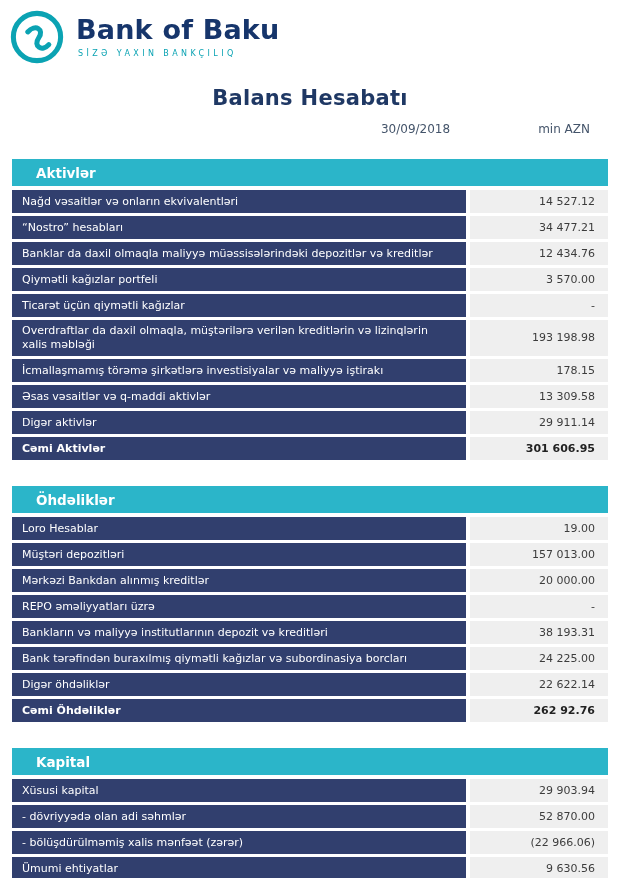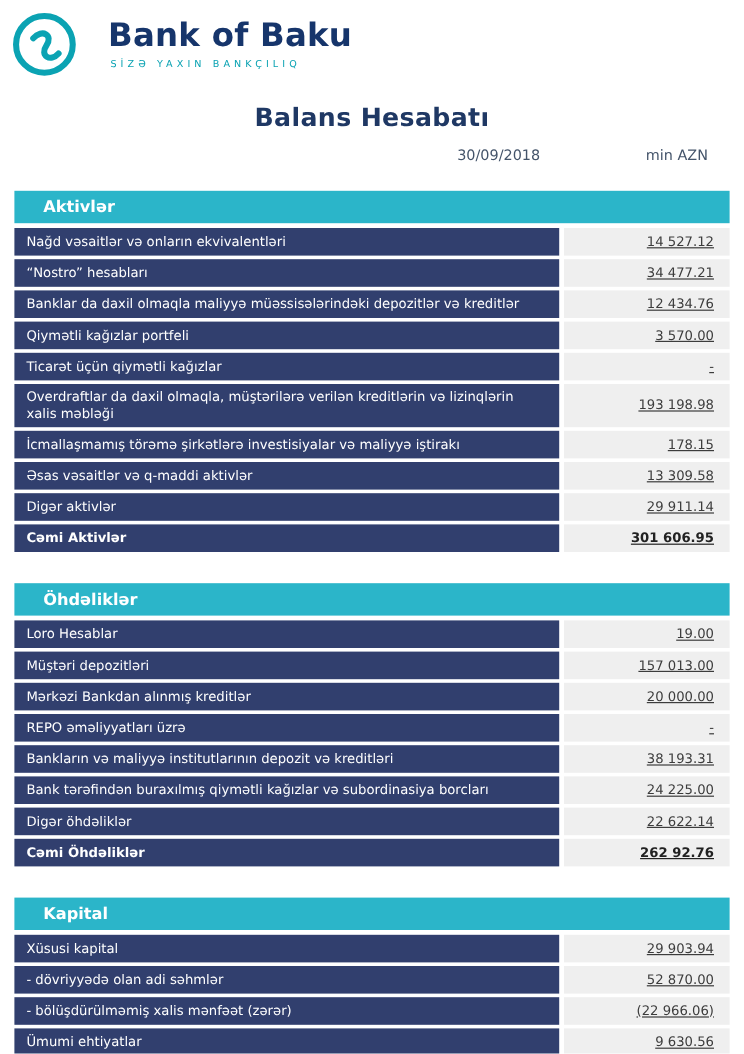"Bank of Baku" .brand { gap: 26px -> 12px }
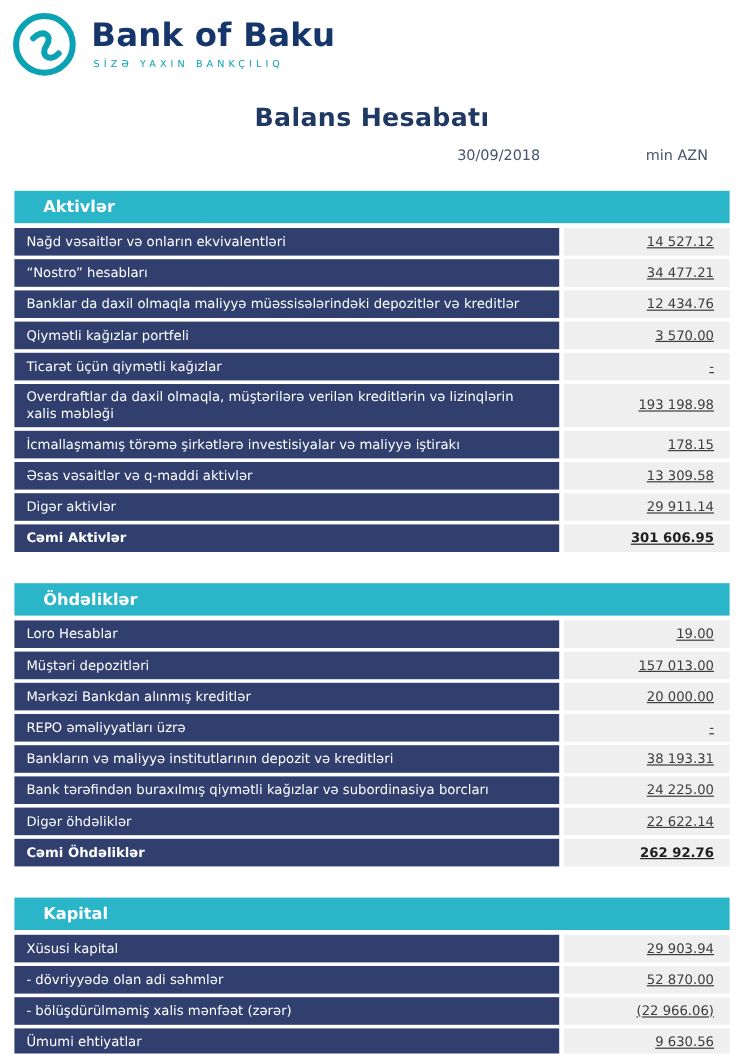"14 527.12" .row .value { text-decoration: underline -> none }
